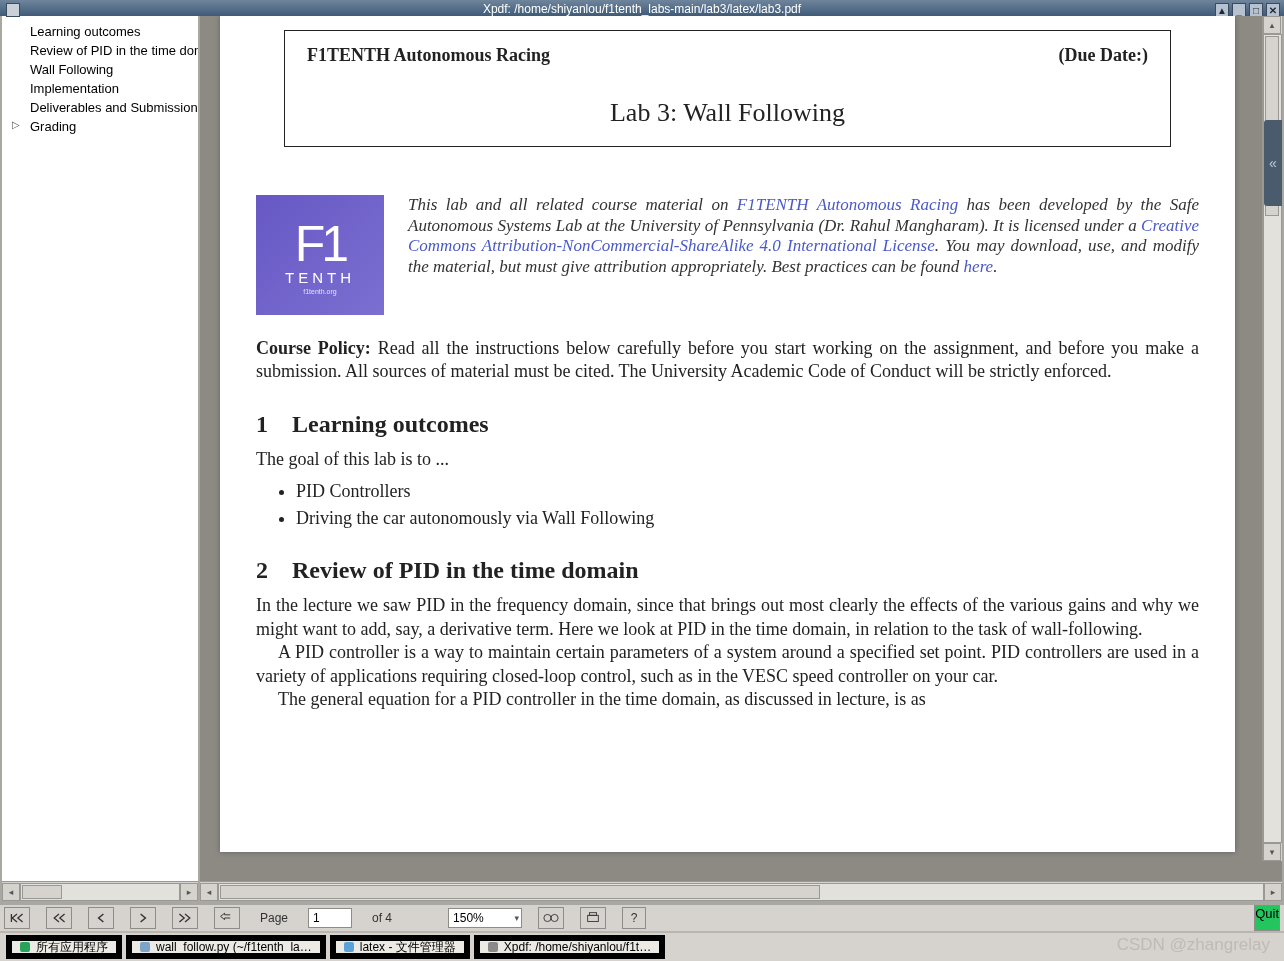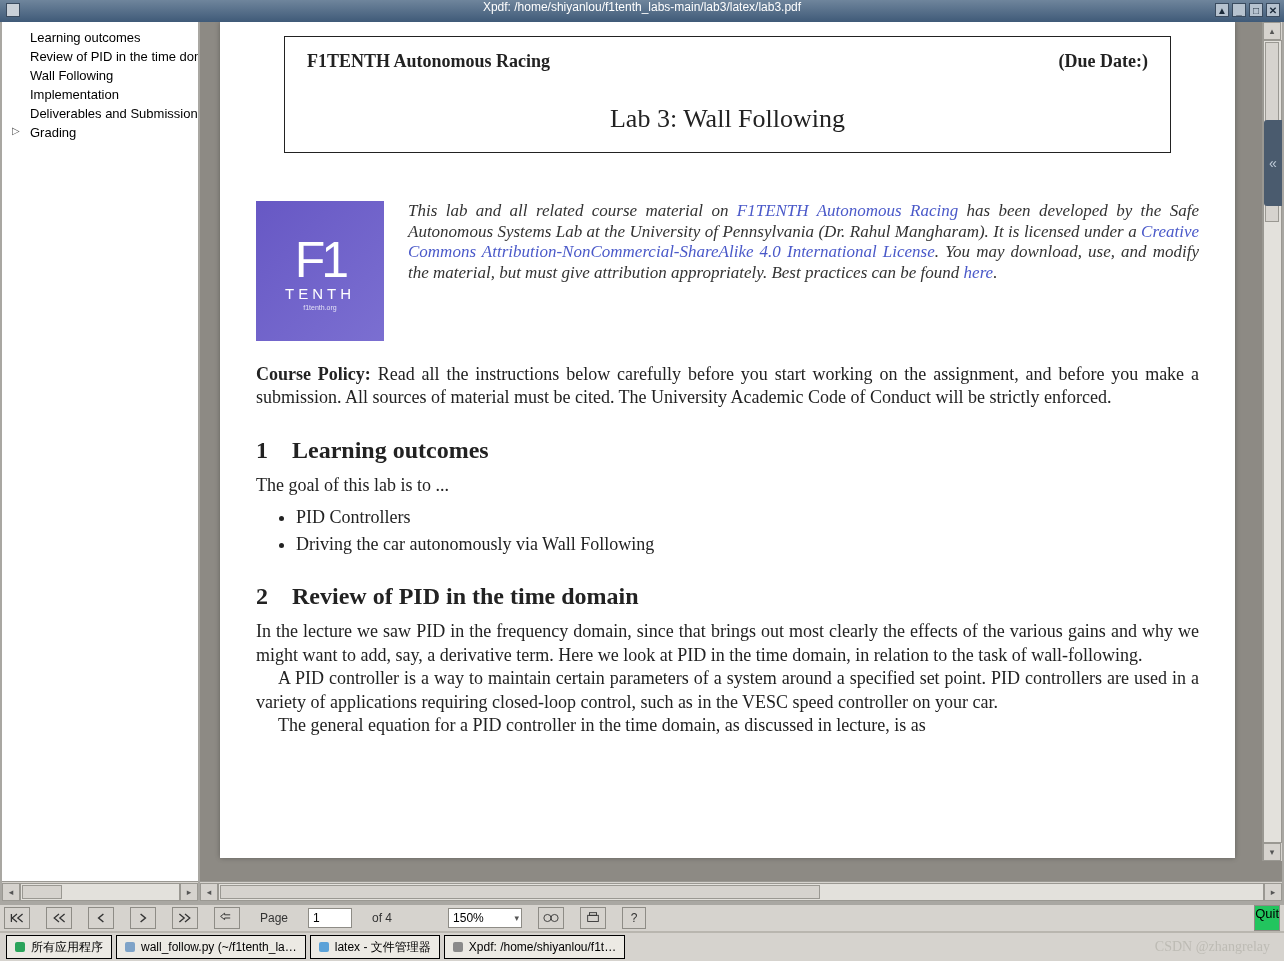"Xpdf:" .titlebar { align-items: flex-start -> flex-end; height: 22px -> 16px }
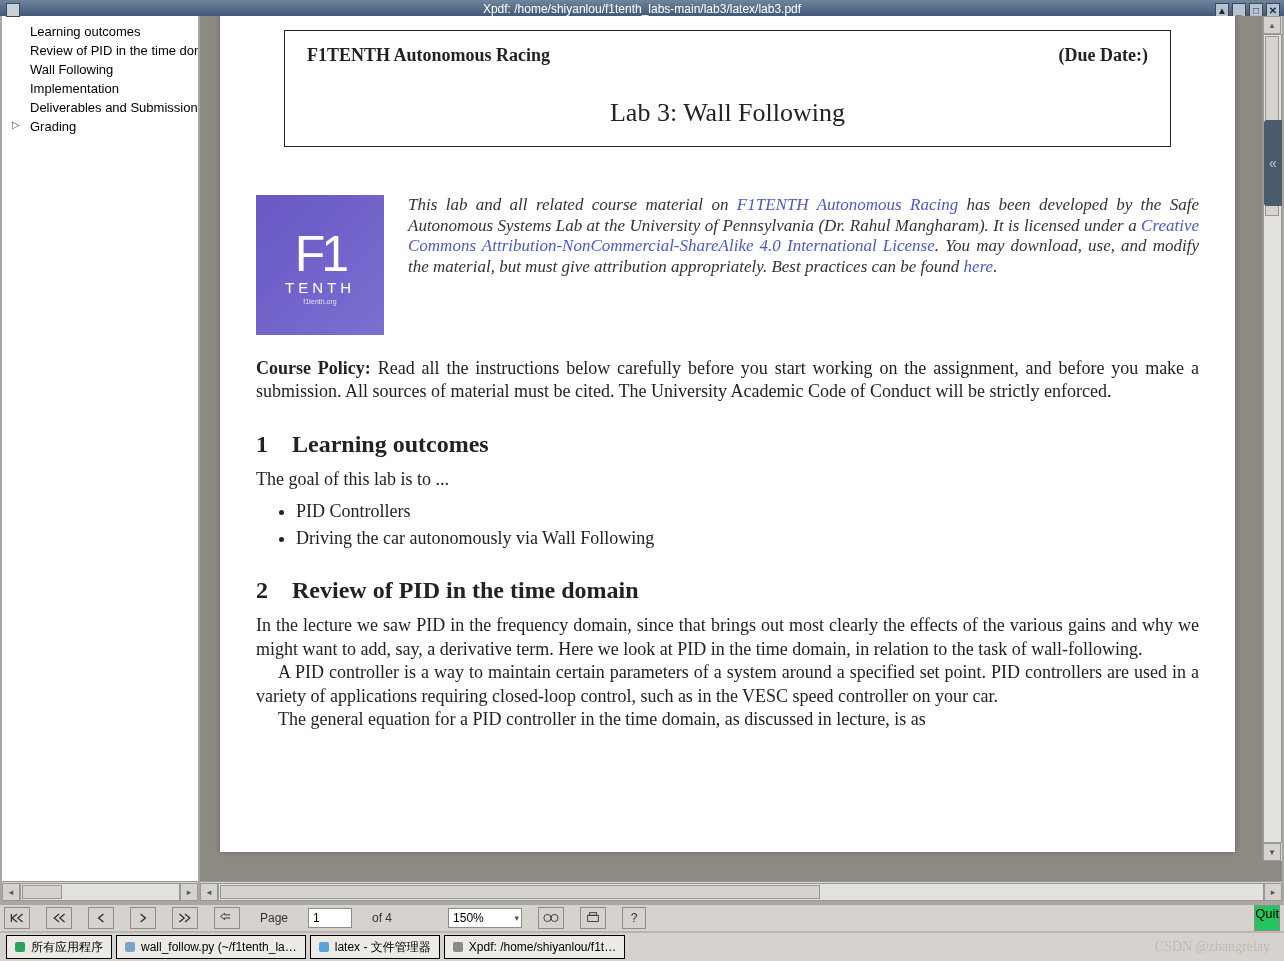"F1" .logo { height: 140px -> 120px }
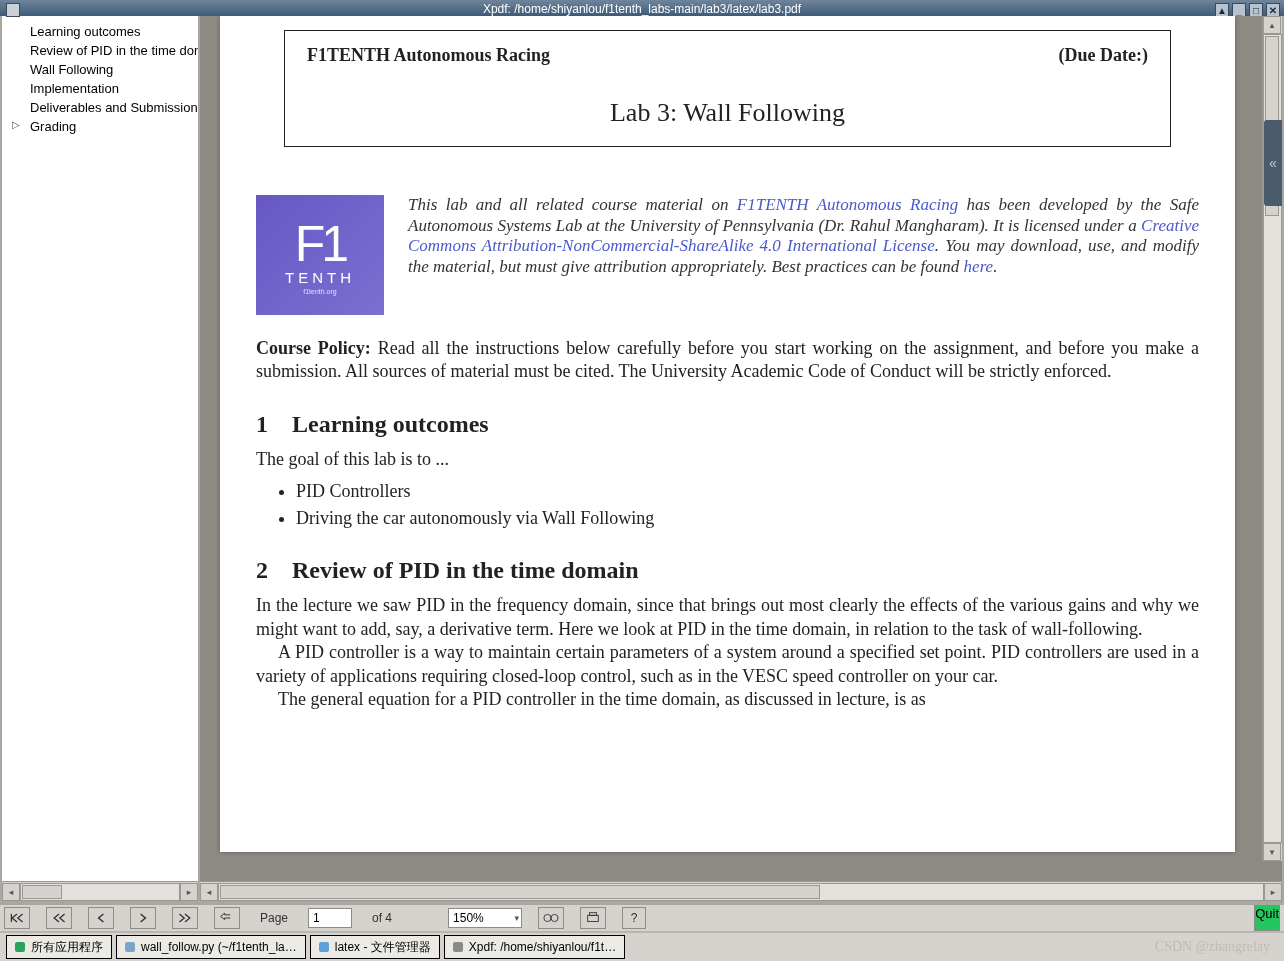"所有应用程序" .task-item { border: 1px solid #000000 -> 6px solid #000000 }
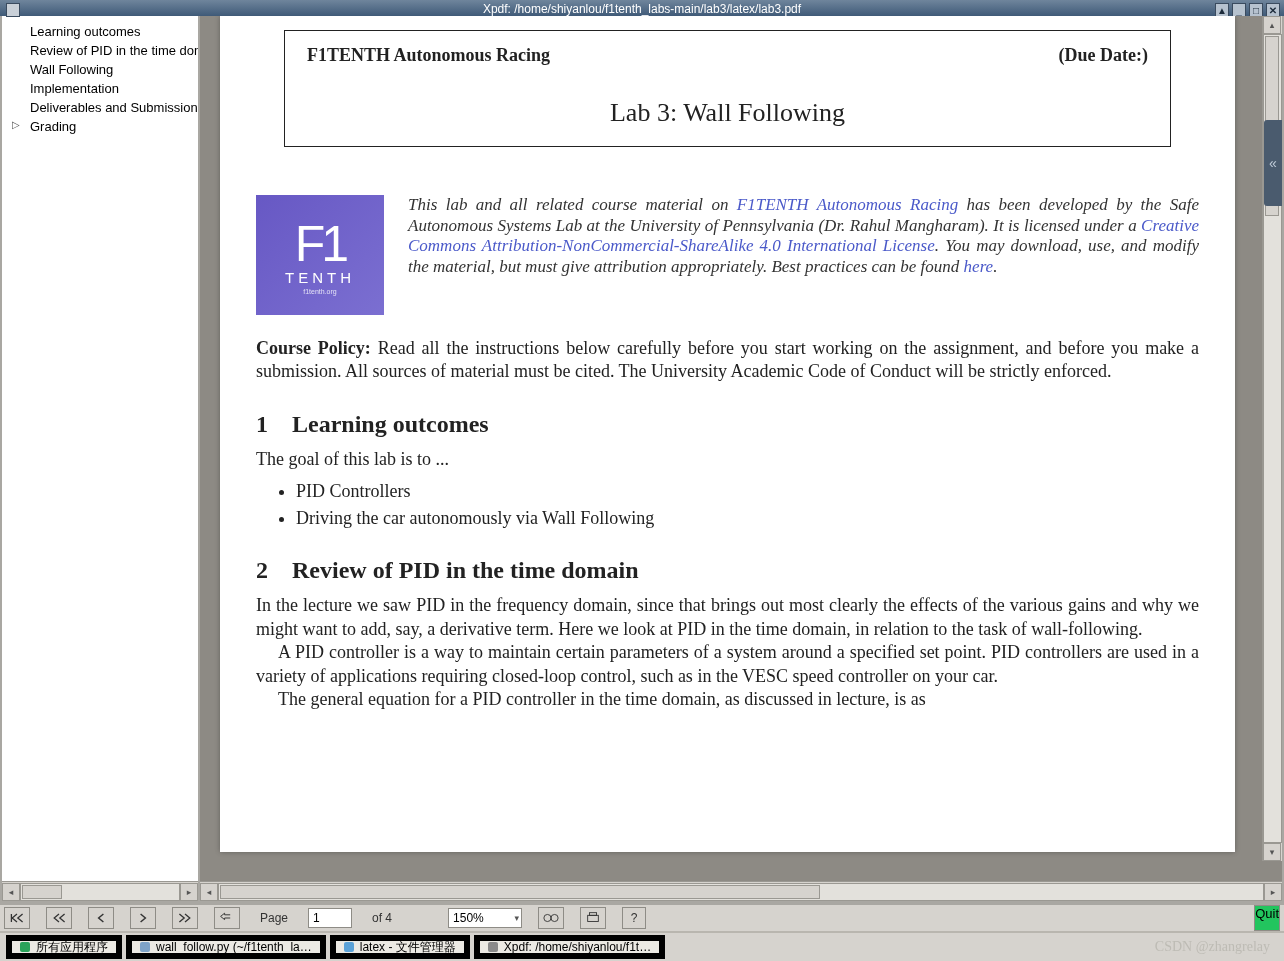"CSDN @zhangrelay" .watermark { font-family: Liberation Serif, serif -> Liberation Sans, sans-serif; font-size: 14px -> 17px }
